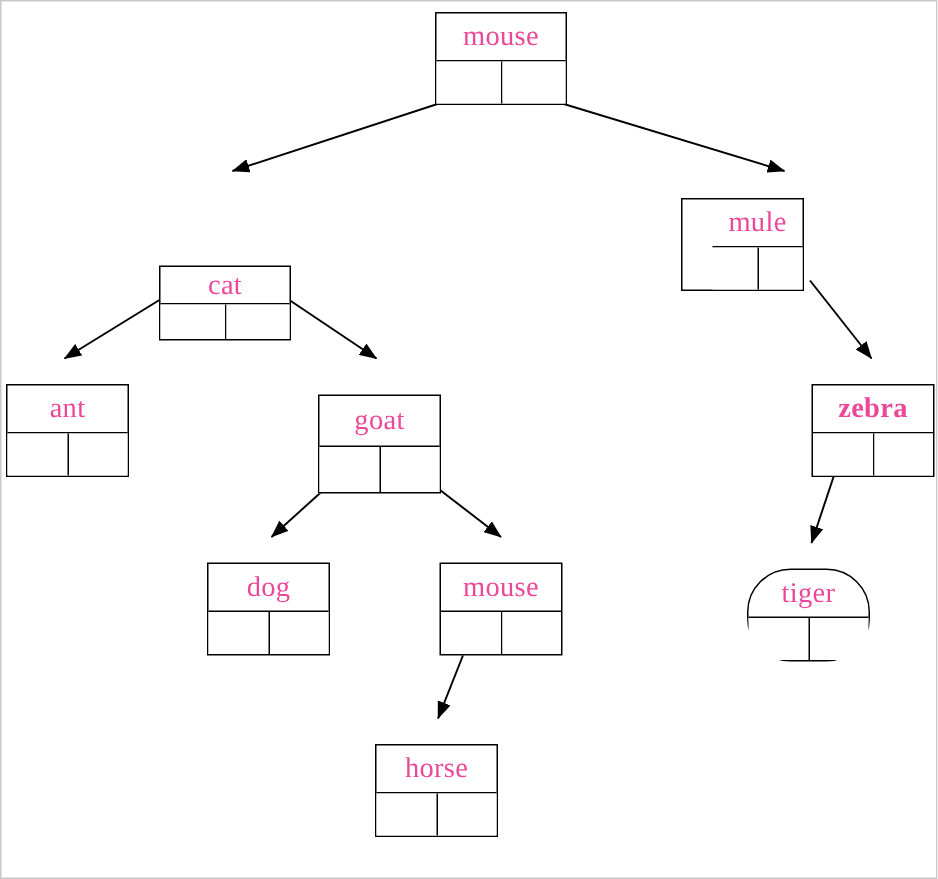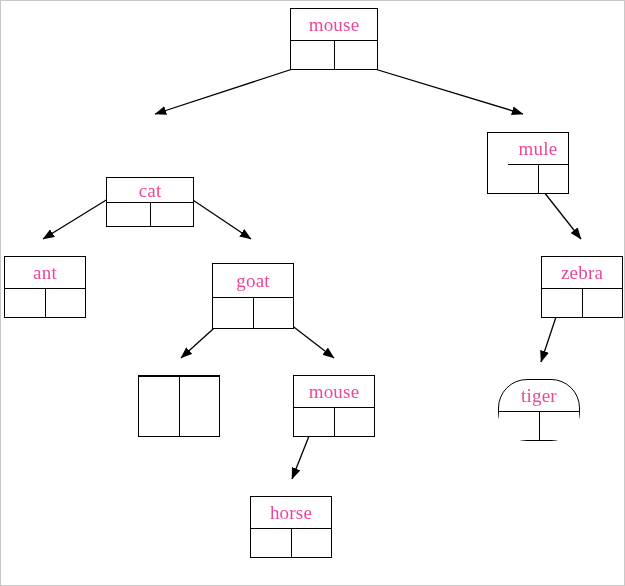"mule" div.tree-node { left: 486px -> 453px }
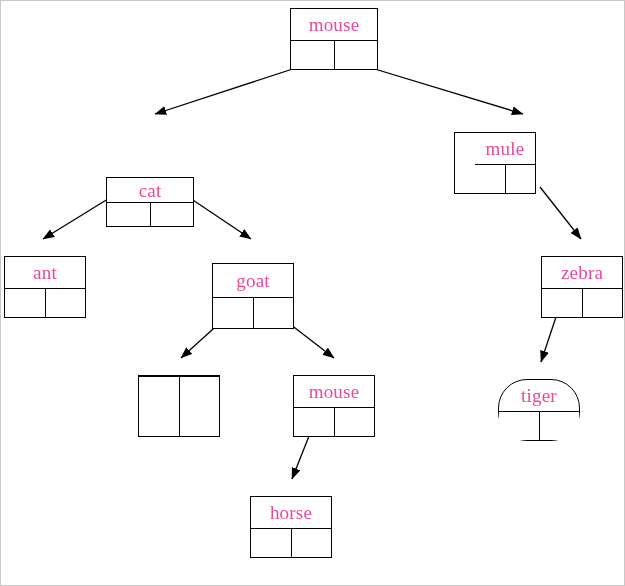"zebra" div.tree-node { font-weight: none -> bold }
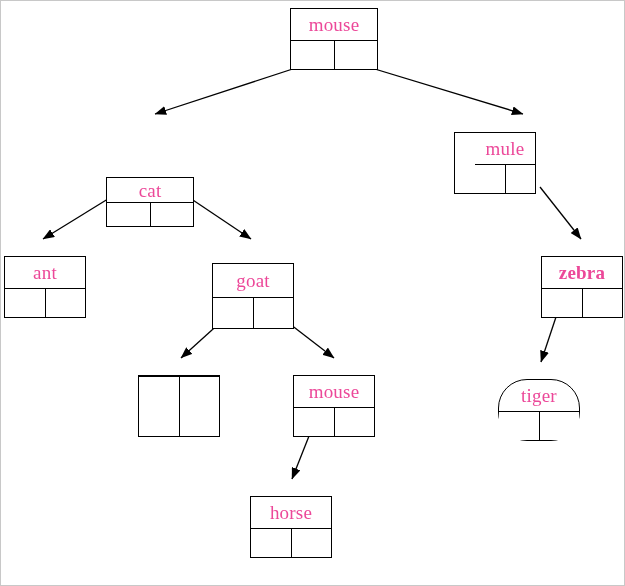"dog" div.node-label { html: none -> <div>dog</div> }
